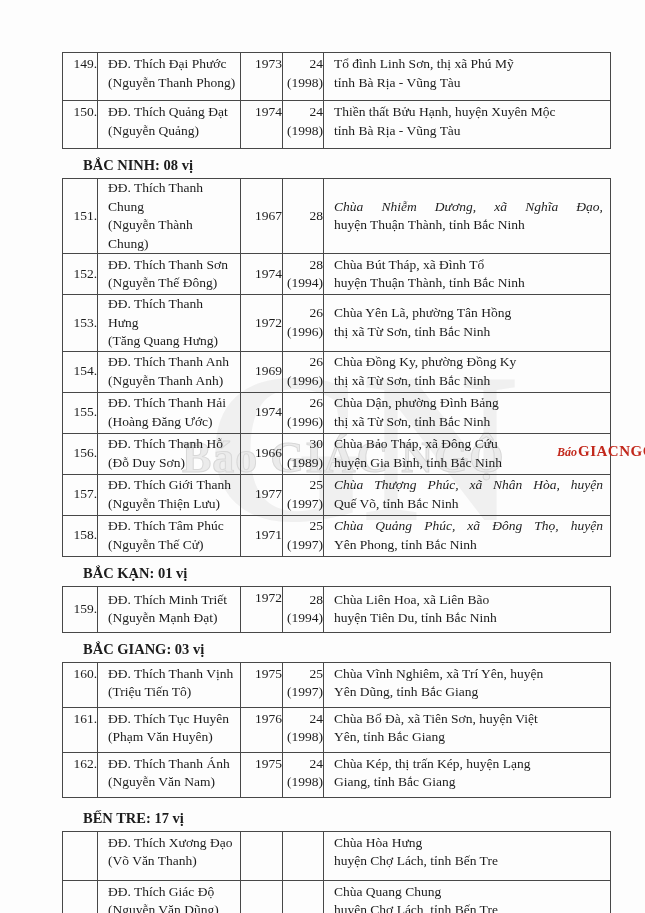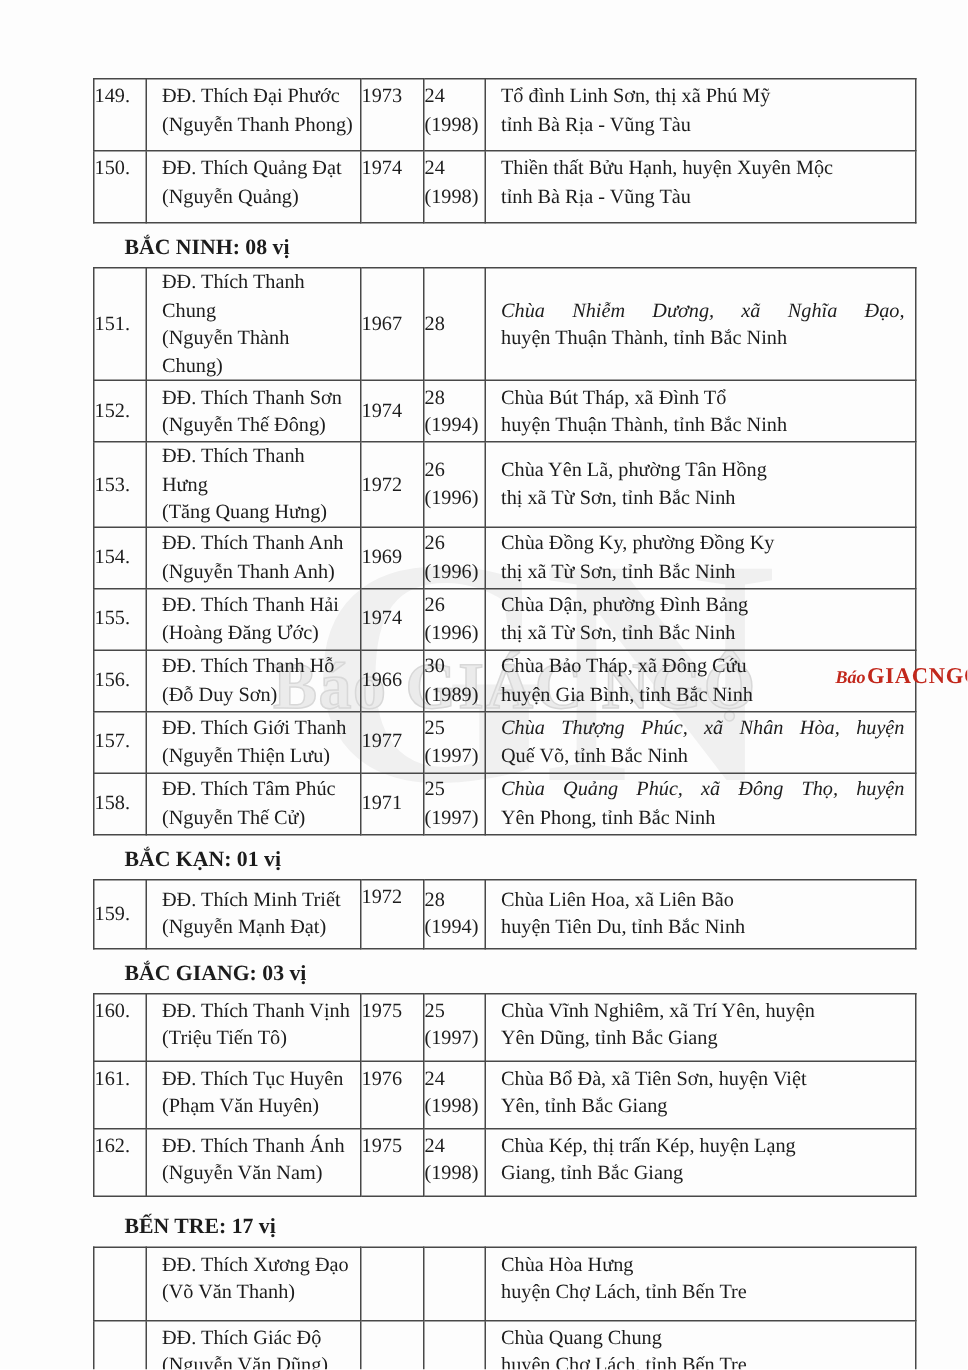"149." .roster td.c-num,.roster td.c-year,.roster td.c-age { text-align: left -> right }
